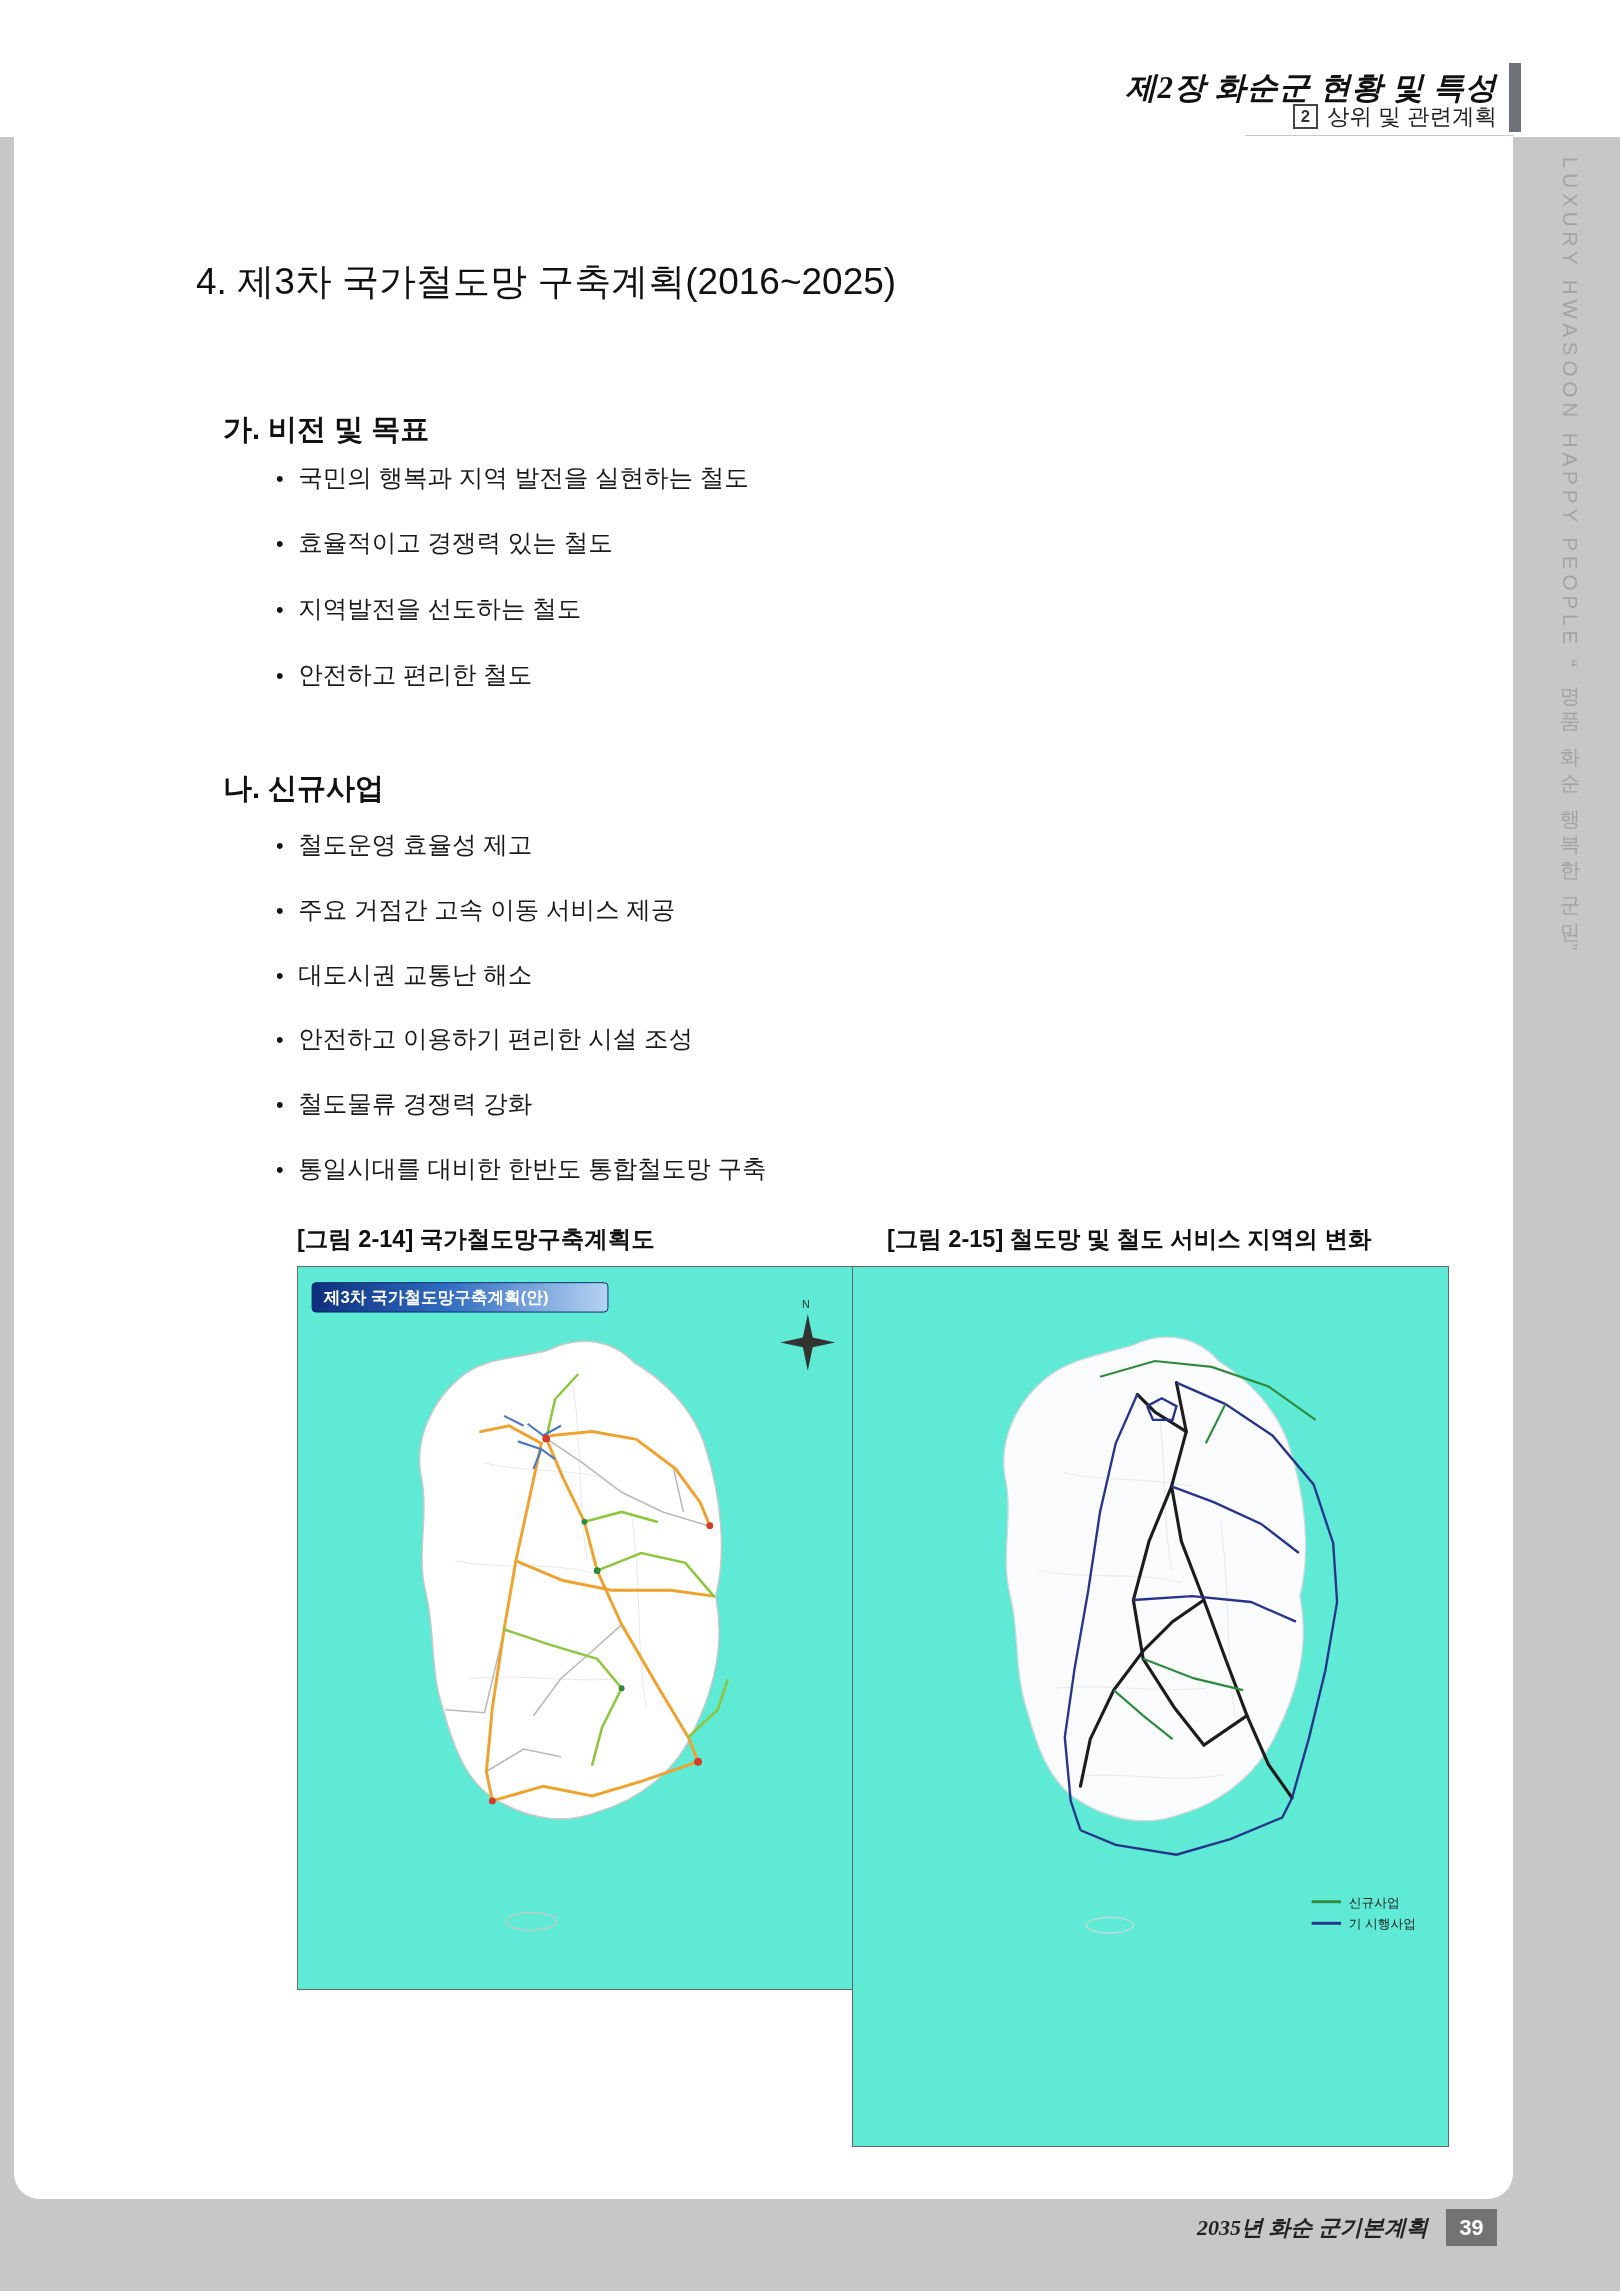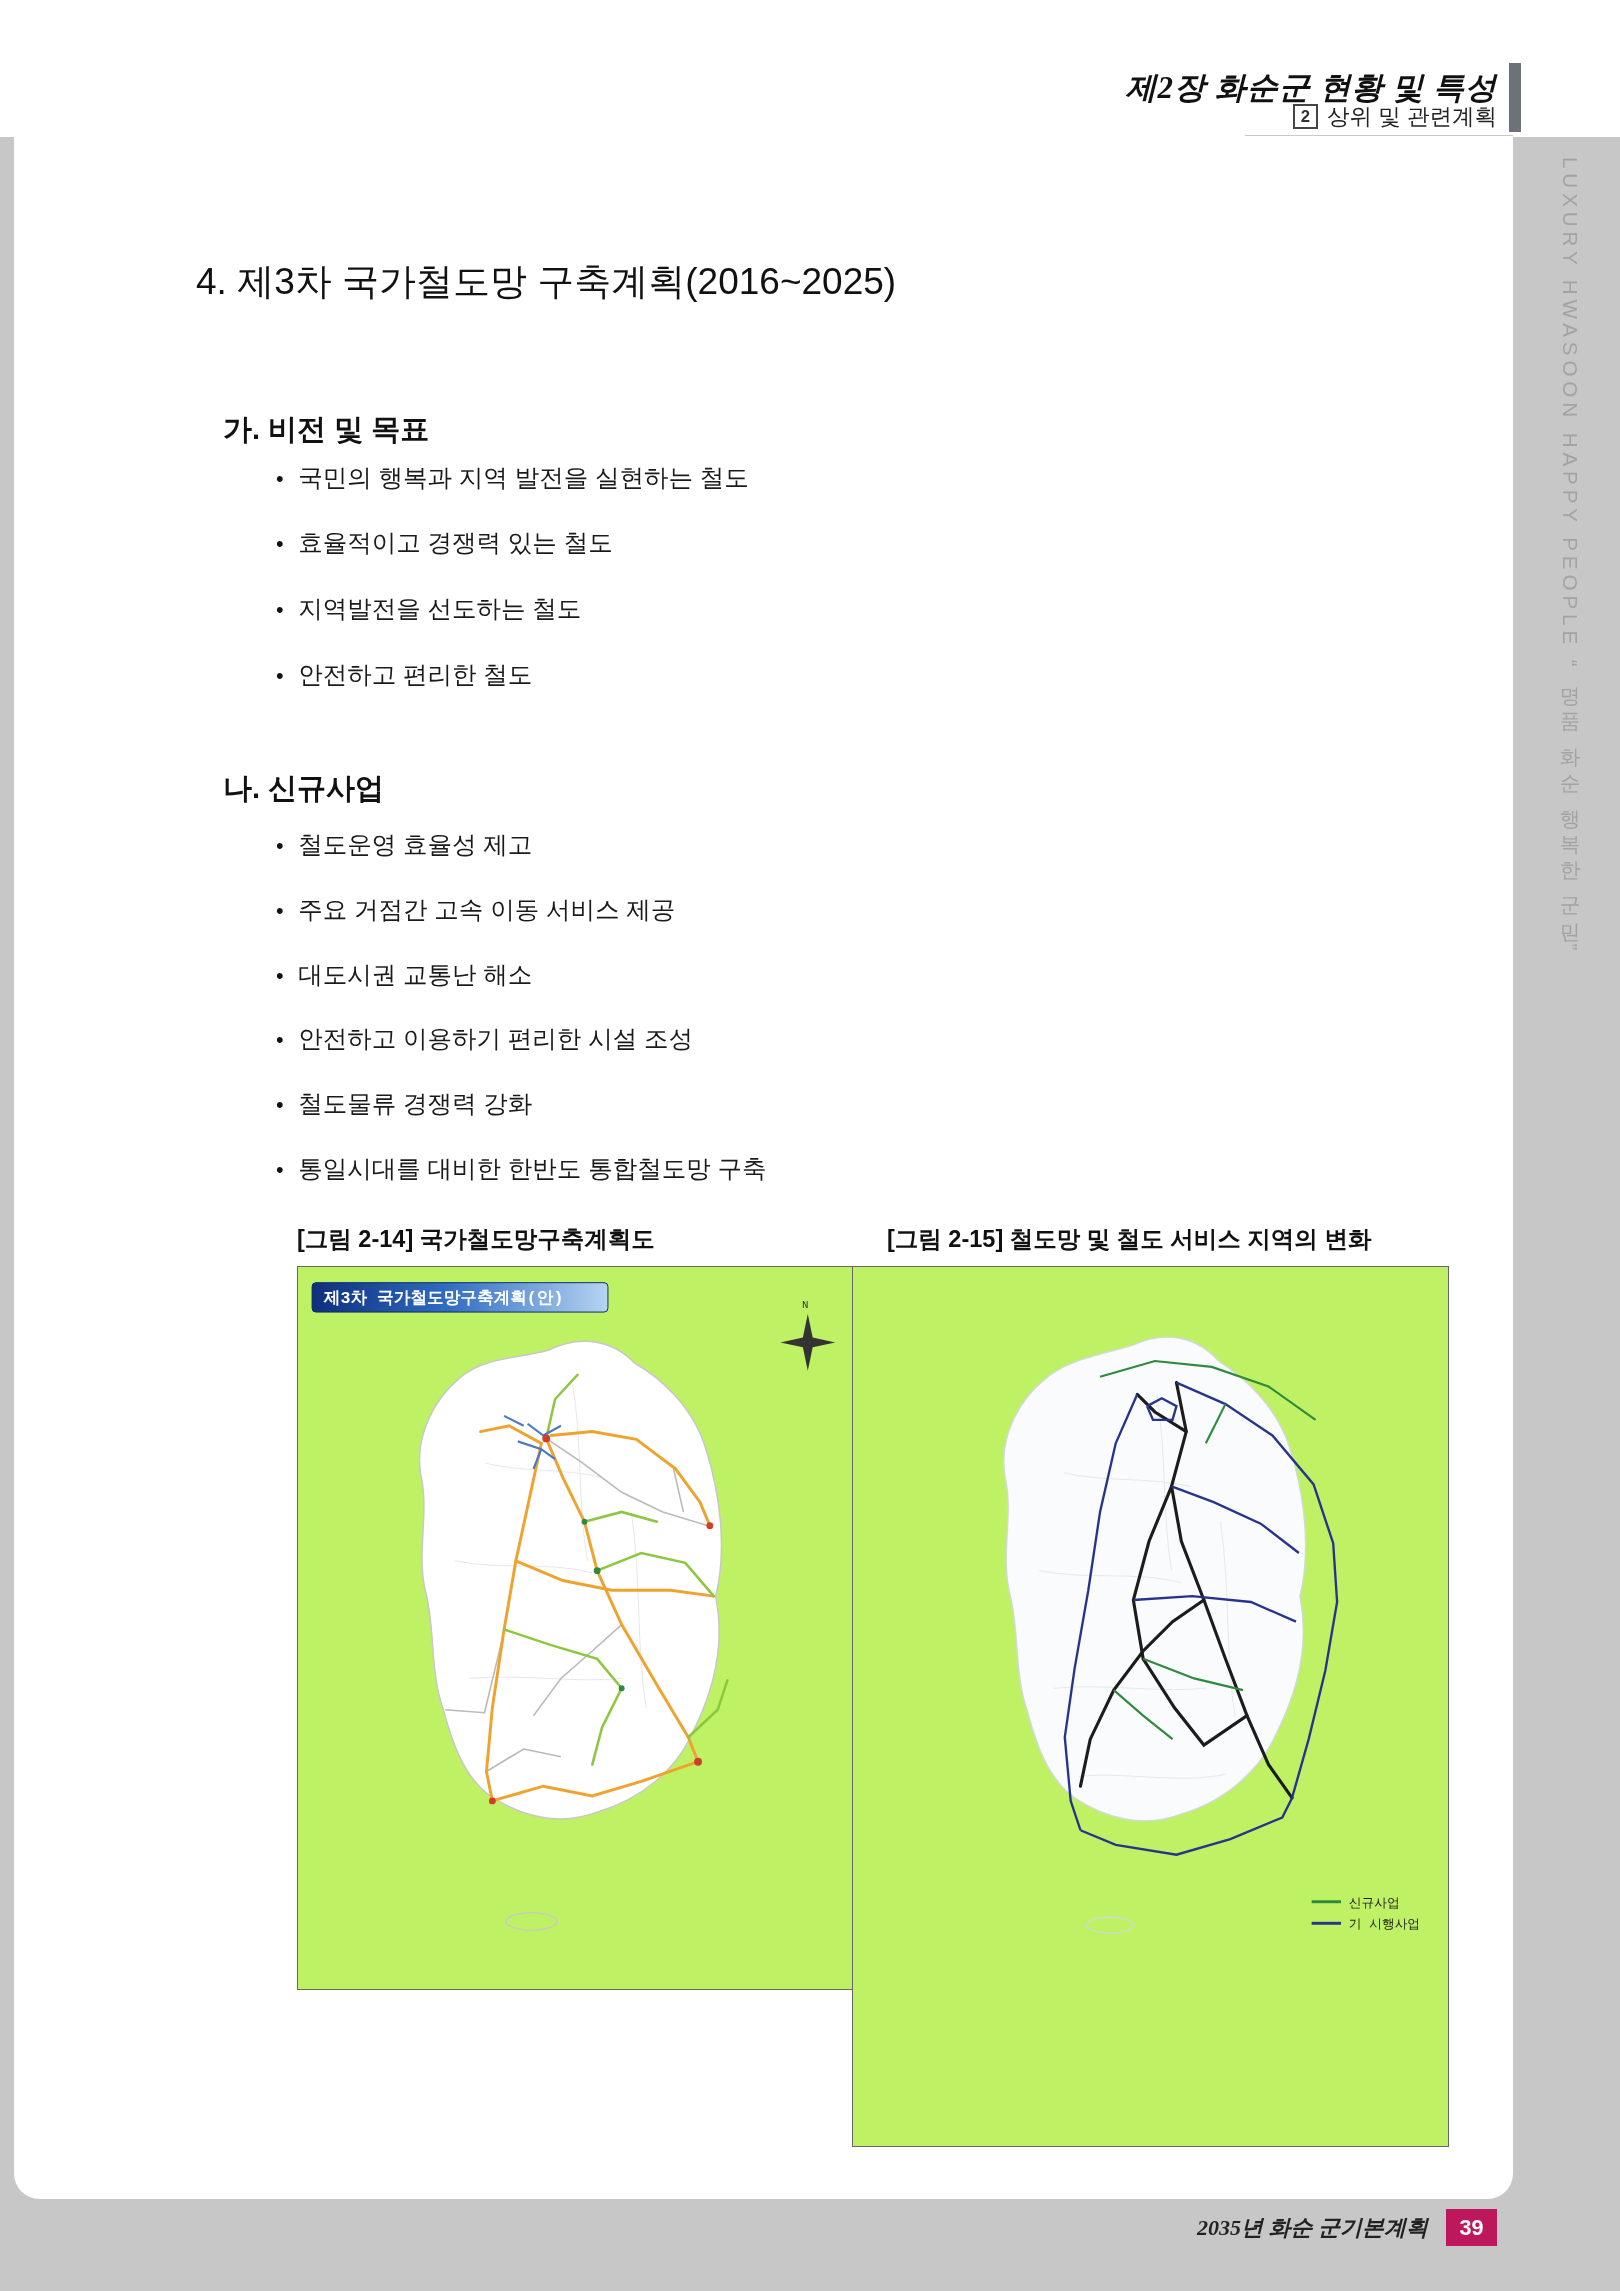"제3차 국가철도망구축계획(안)" .fig-box { background: #bef264 -> #5eead4; font-family: Liberation Mono, monospace -> none }
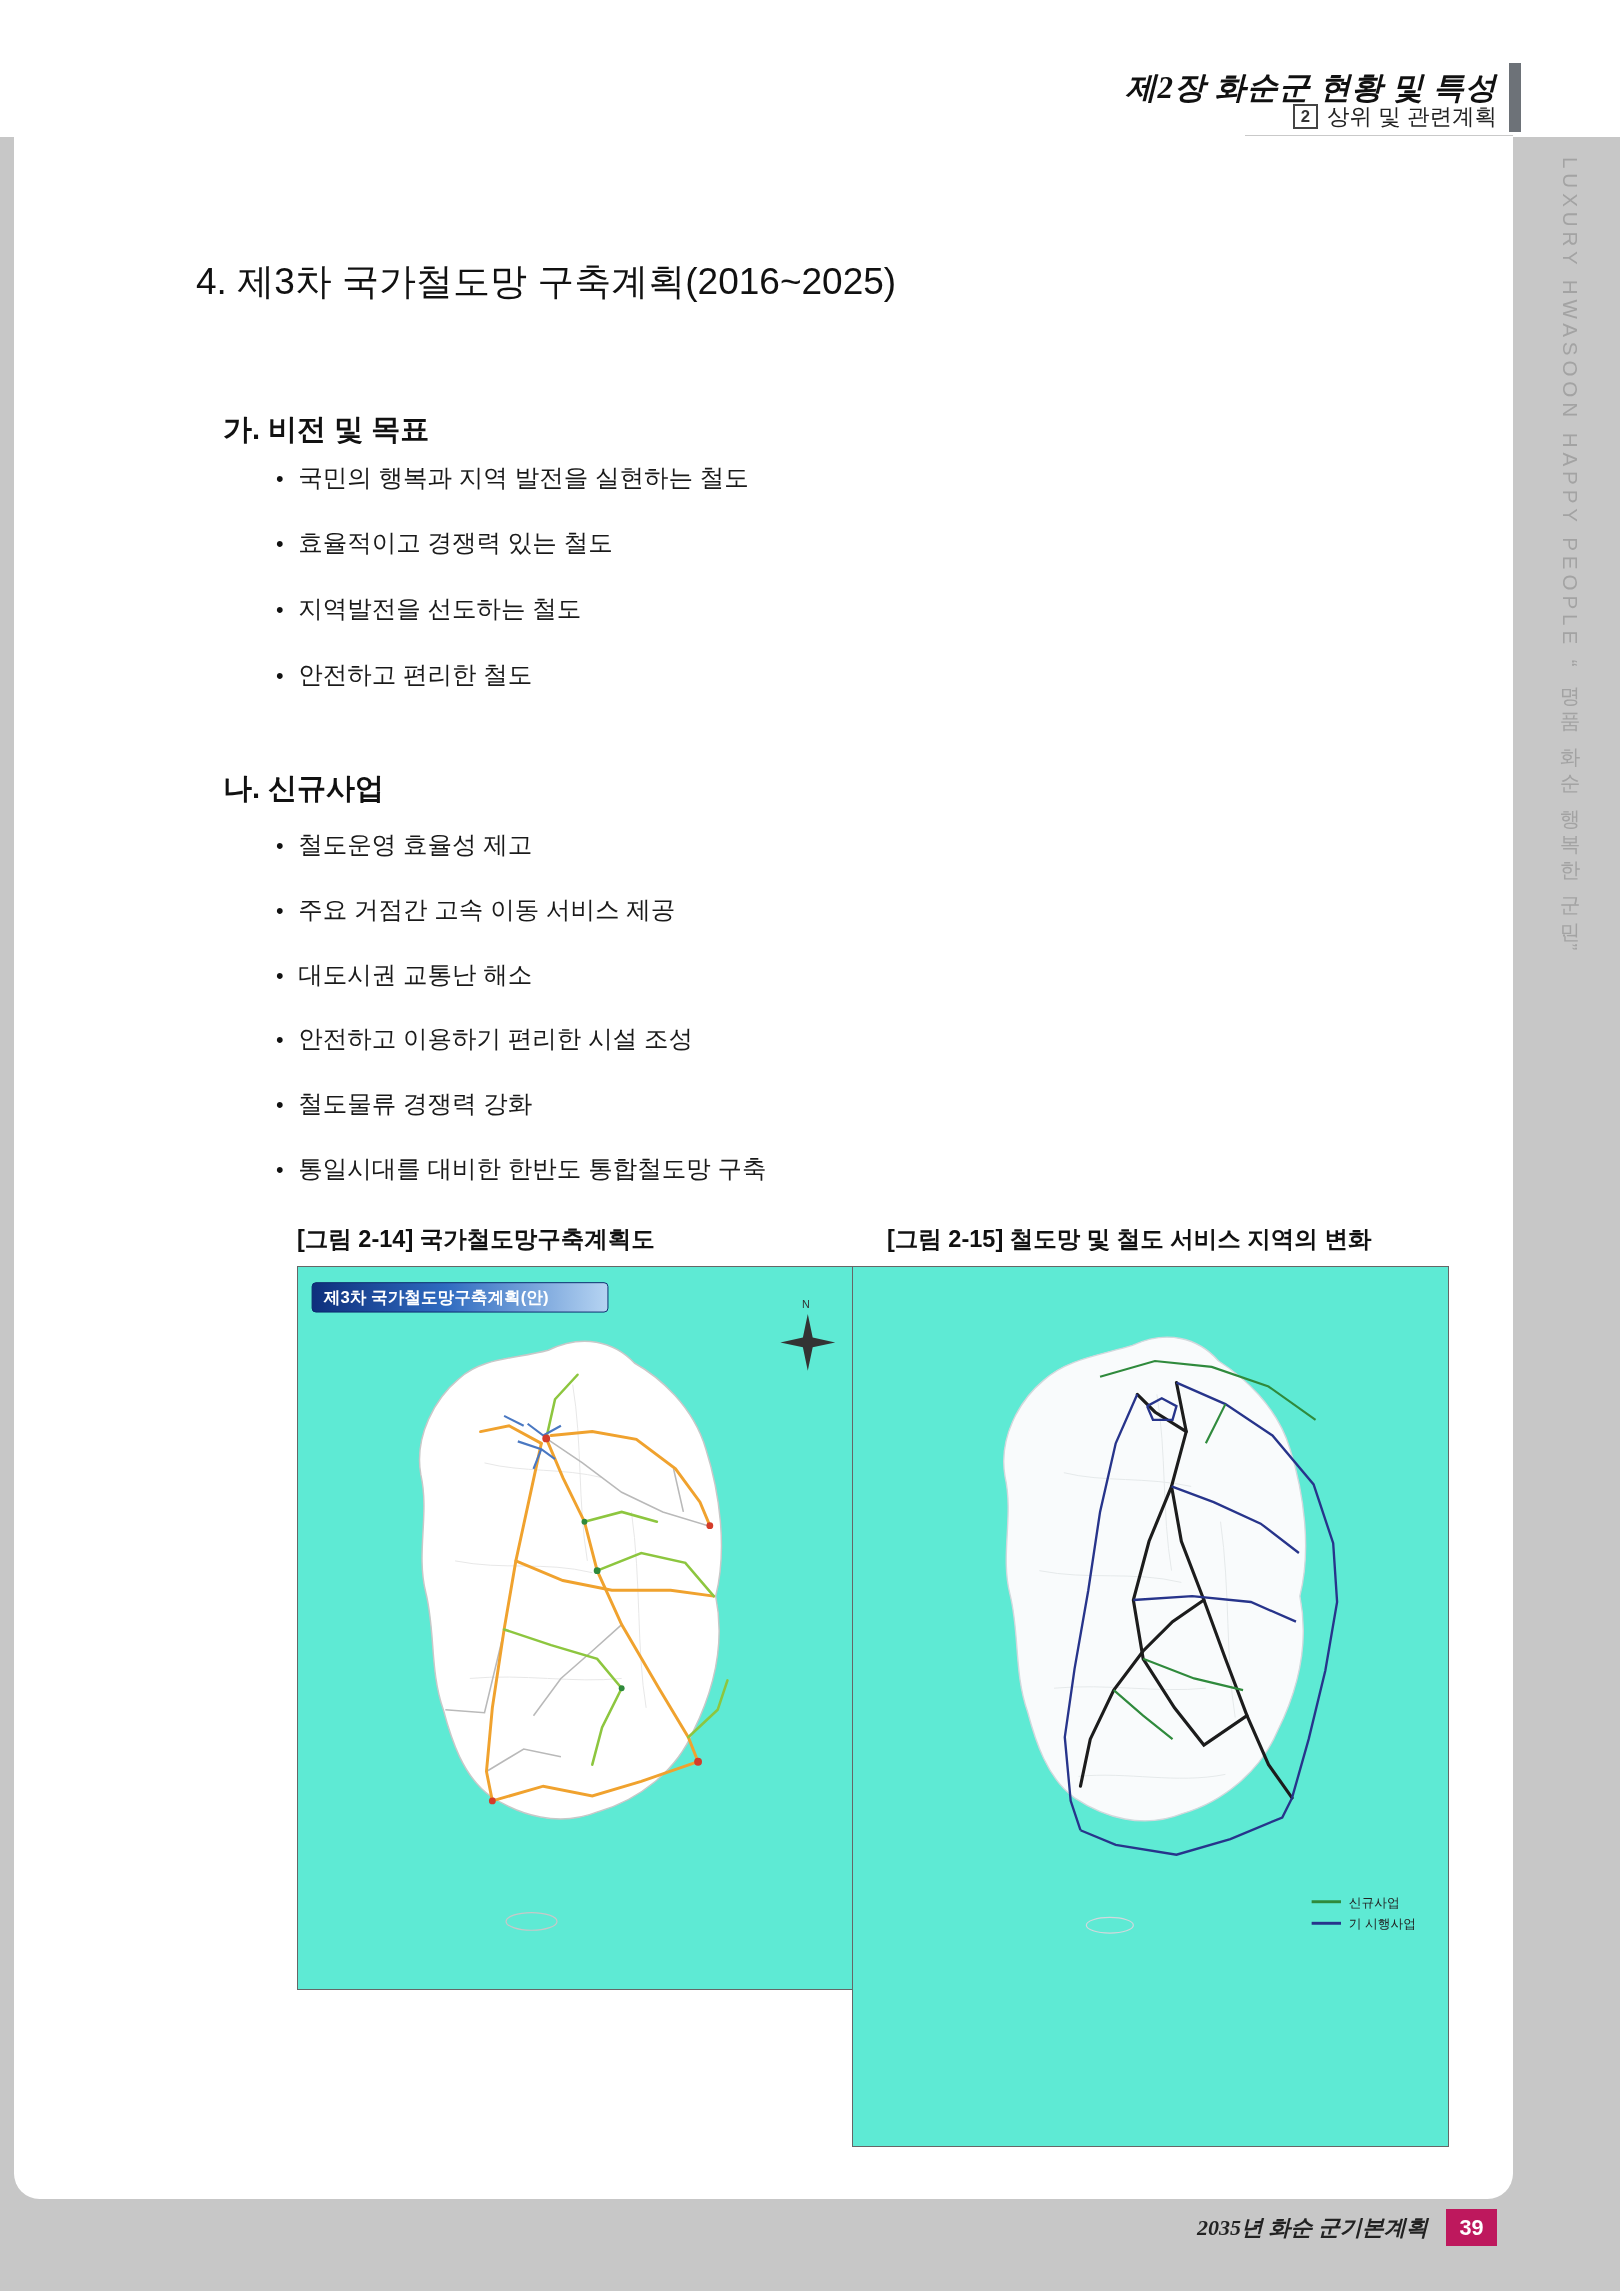"39" .page-num { background: #be185d -> #737373 }
